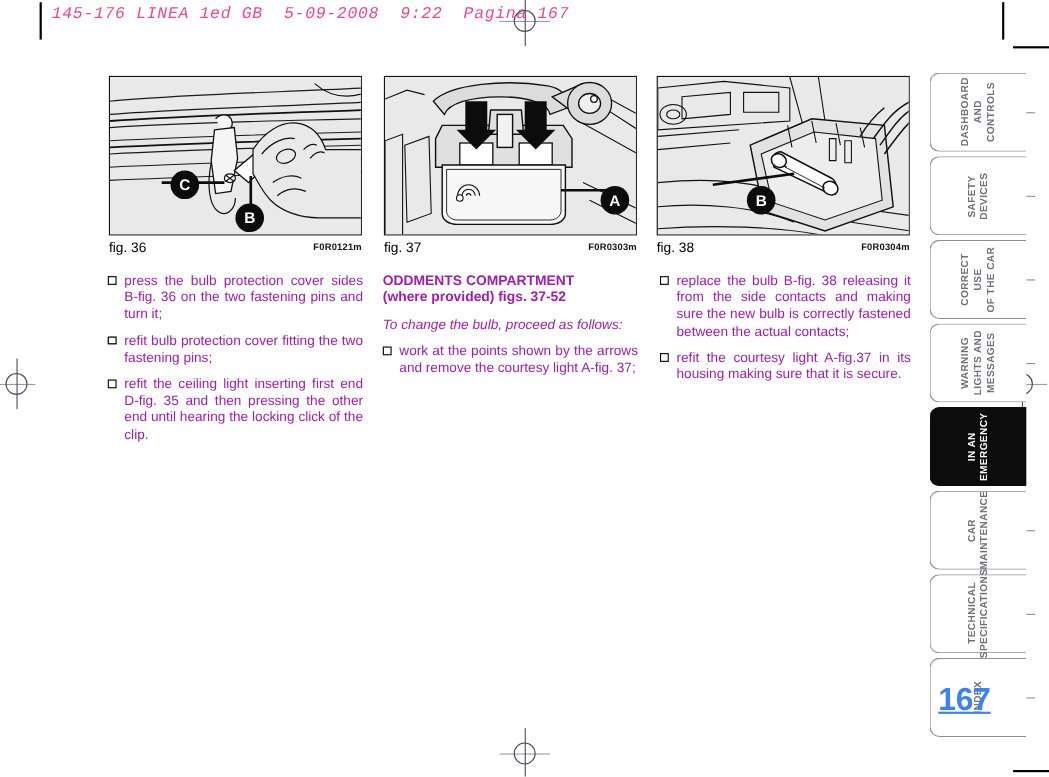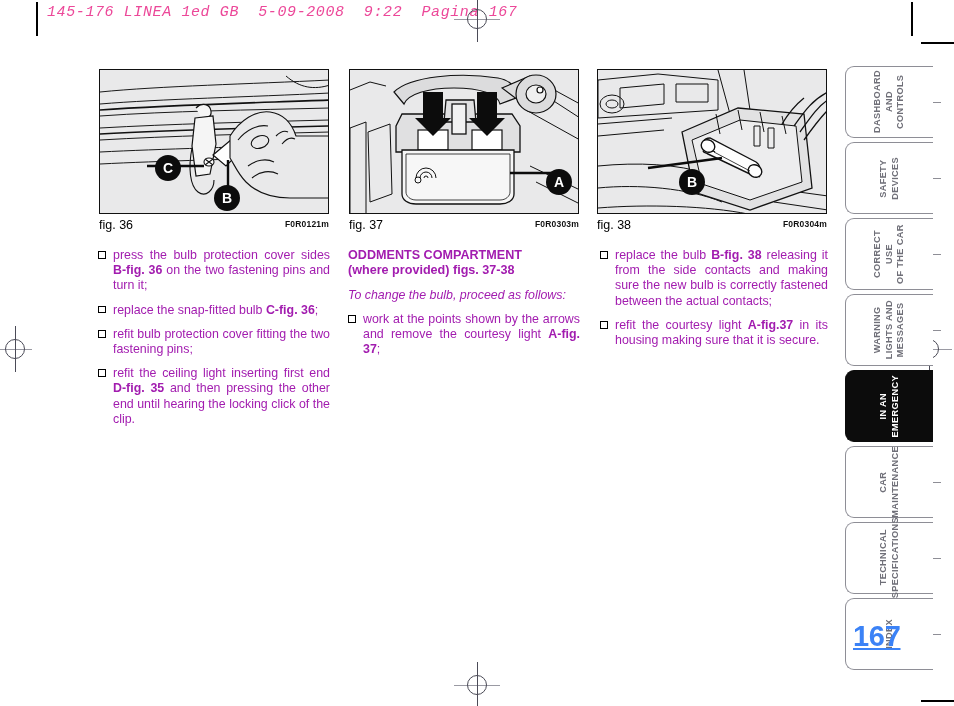"B-fig. 38" b { font-weight: bold -> normal }
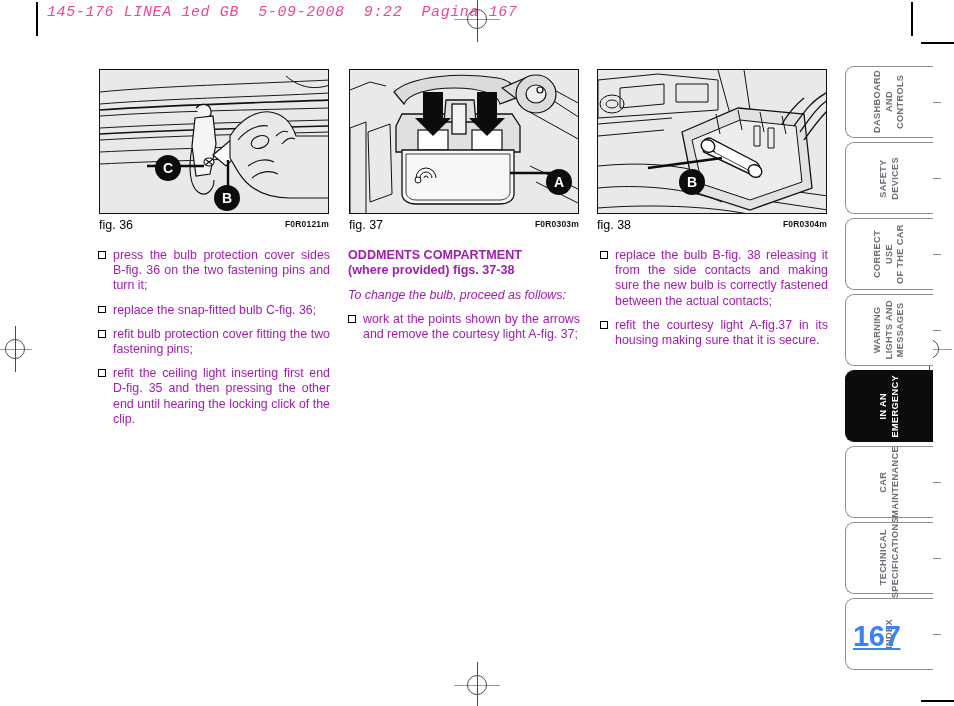"(where provided) figs. 37-38" div { text: 37-38 -> 37-52 }
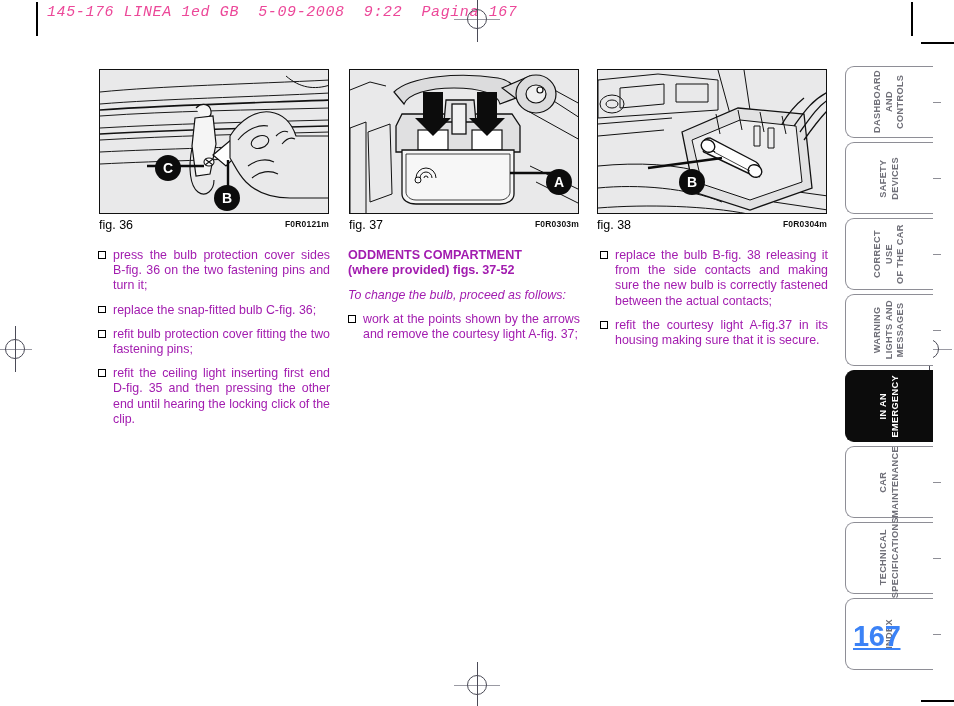"replace the snap-fitted bulb C-fig." span { html: <span>replace the snap-fitted bulb <b>C-fig. 36</b>;</span> -> none }
